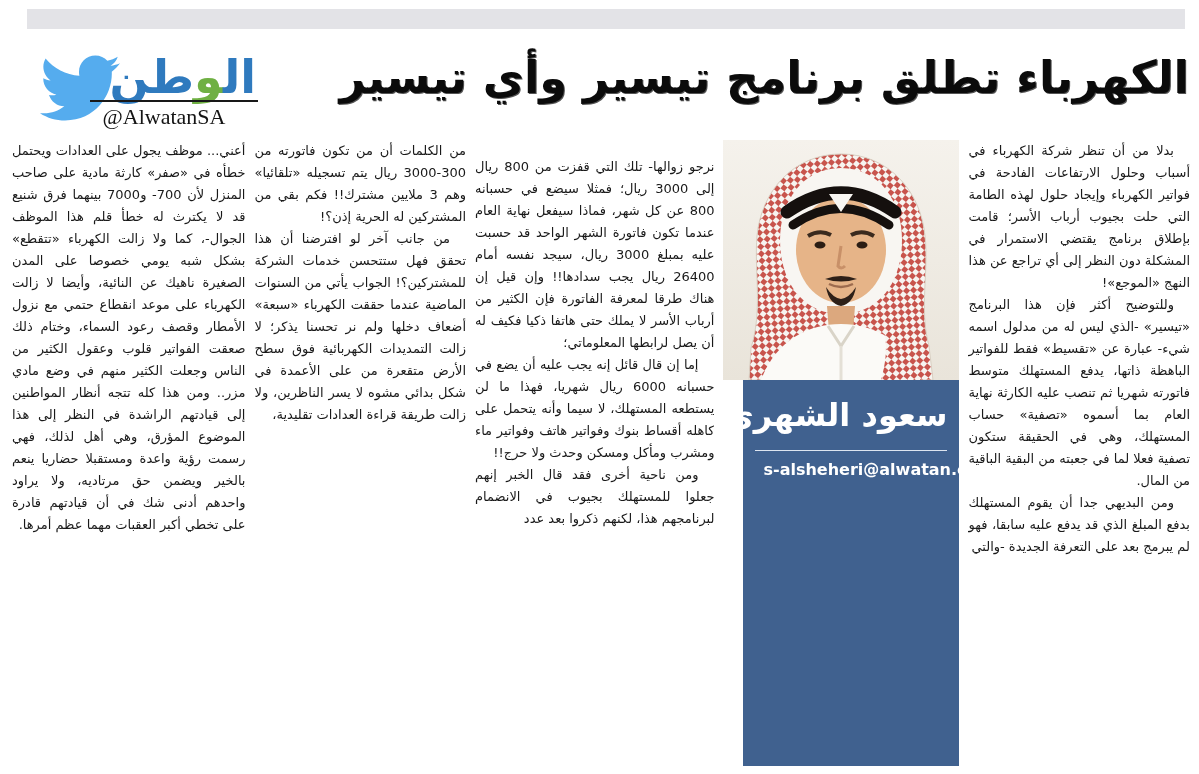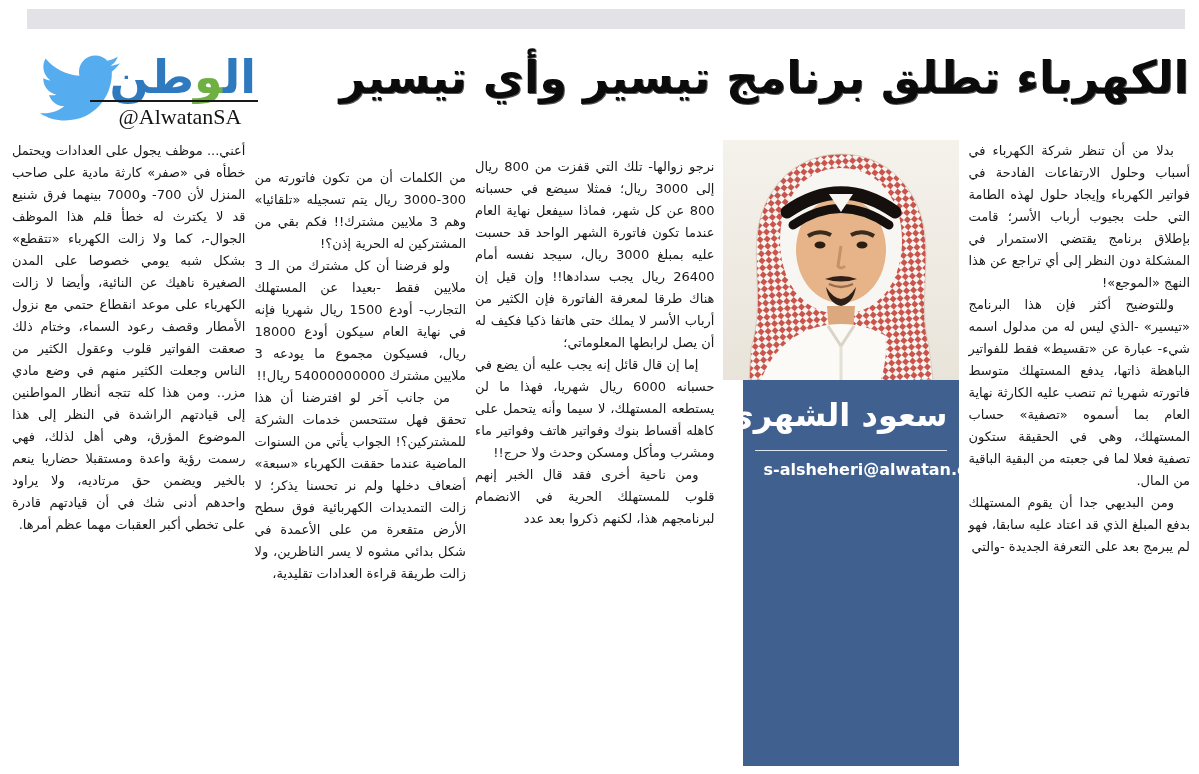"@AlwatanSA" .handle { right: 0 -> 16px }
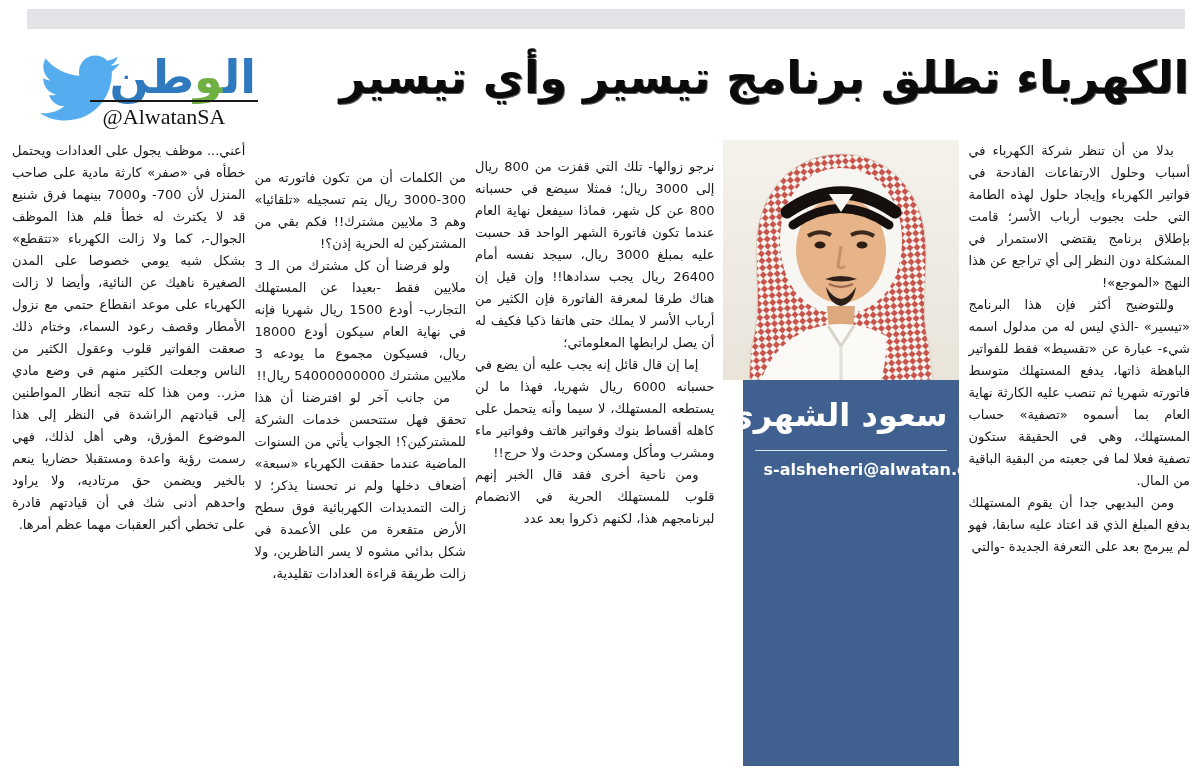"من الكلمات أن من تكون" .col-3 { margin-top: 27px -> none }
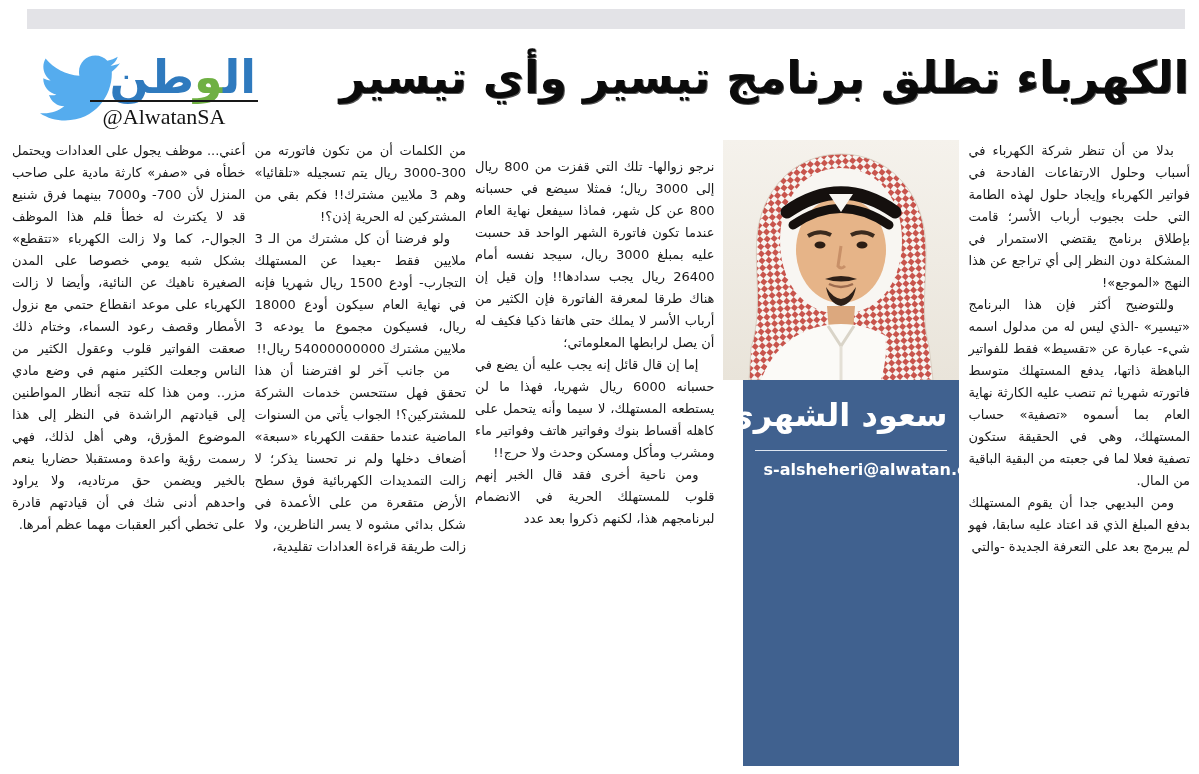"ولو فرضنا أن كل مشترك" p { html: <p>ولو فرضنا أن كل مشترك من الـ 3 ملايين فقط -بعيدا عن المستهلك التجارب- أودع 1500 ريال شهريا فإنه في نهاية العام سيكون أودع 18000 ريال، فسيكون مجموع ما يودعه 3 ملايين مشترك 54000000000 ريال!!</p> -> none }
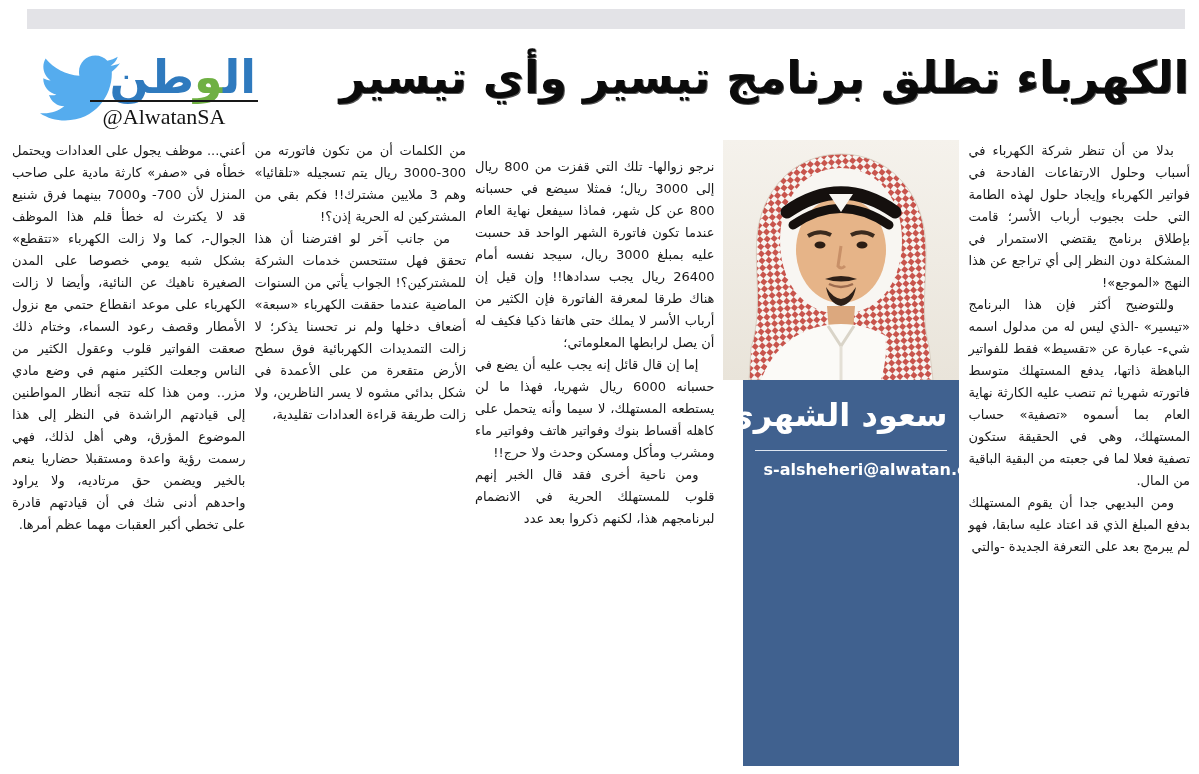"ومن ناحية أخرى فقد قال" p { text: قلوب للمستهلك الحرية -> جعلوا للمستهلك بجيوب }
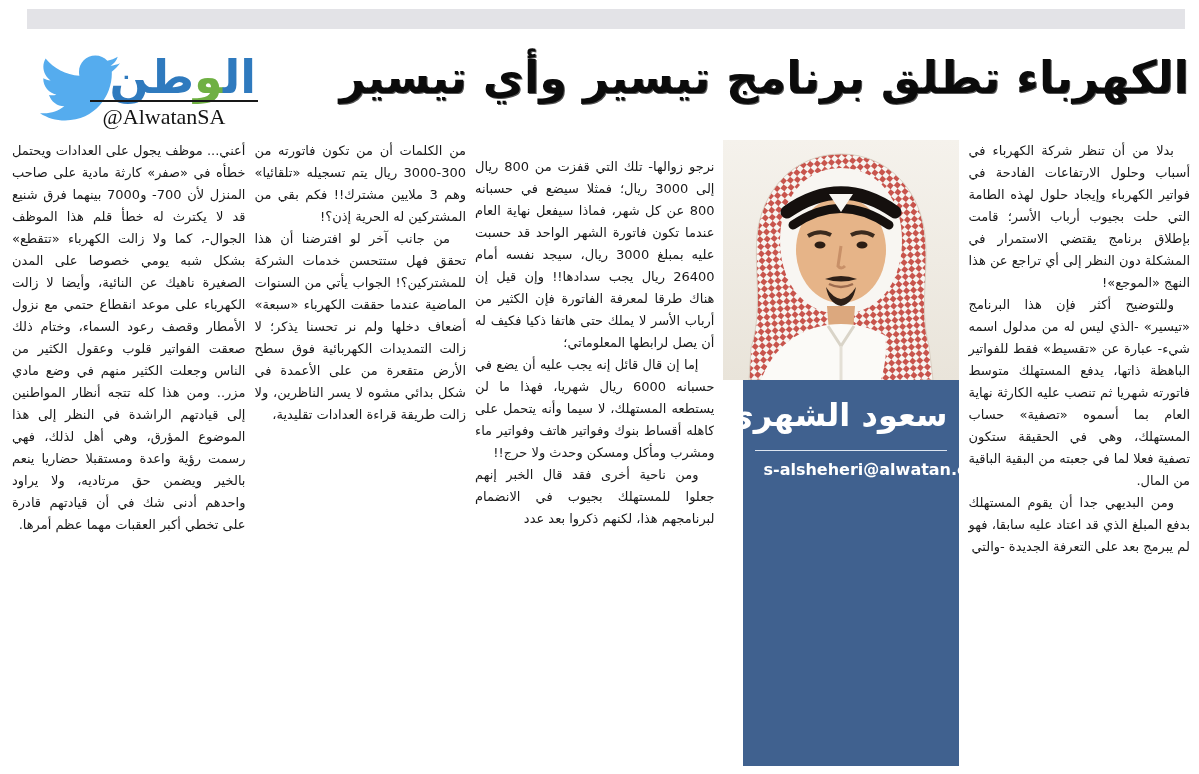"ومن البديهي جدا أن يقوم" p { text: اعتاد -> يدفع }
